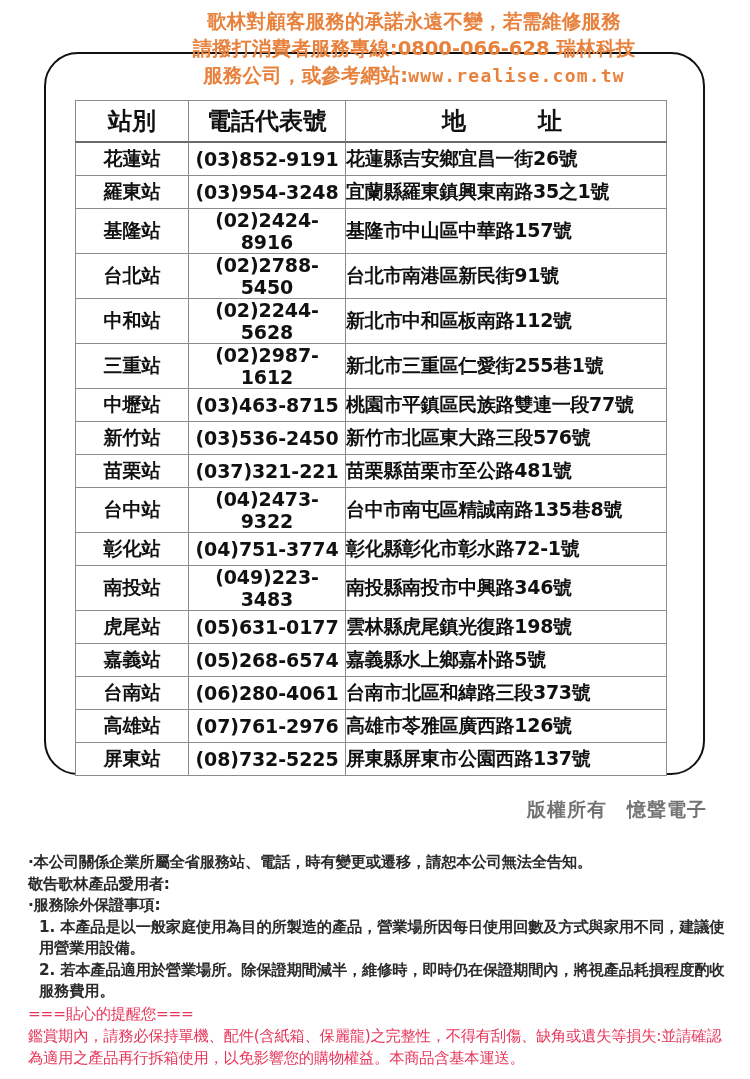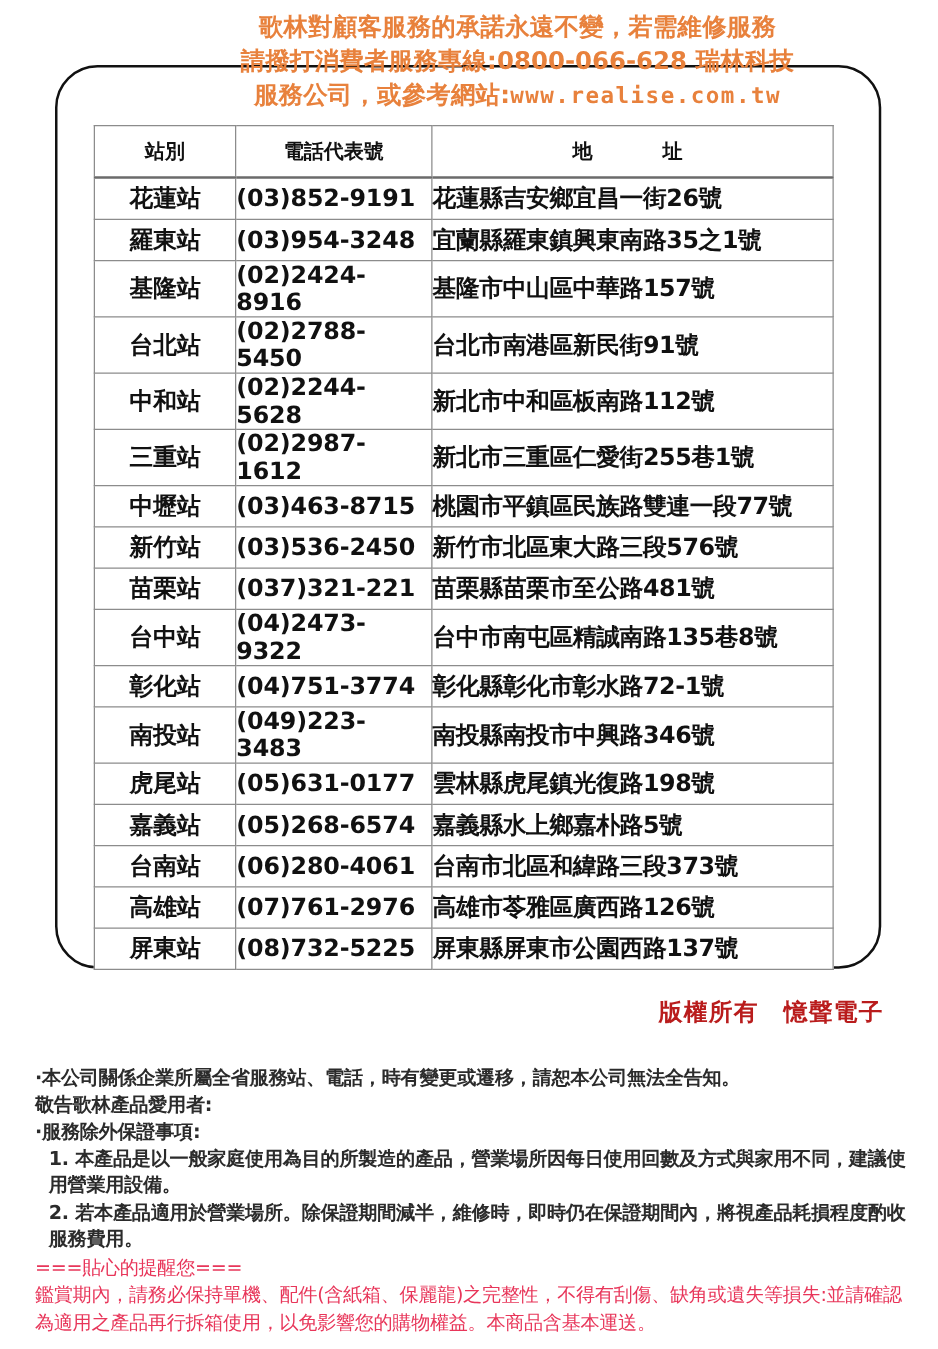"站別" table.stations tr.hdr th { font-size: 16px -> 24px }
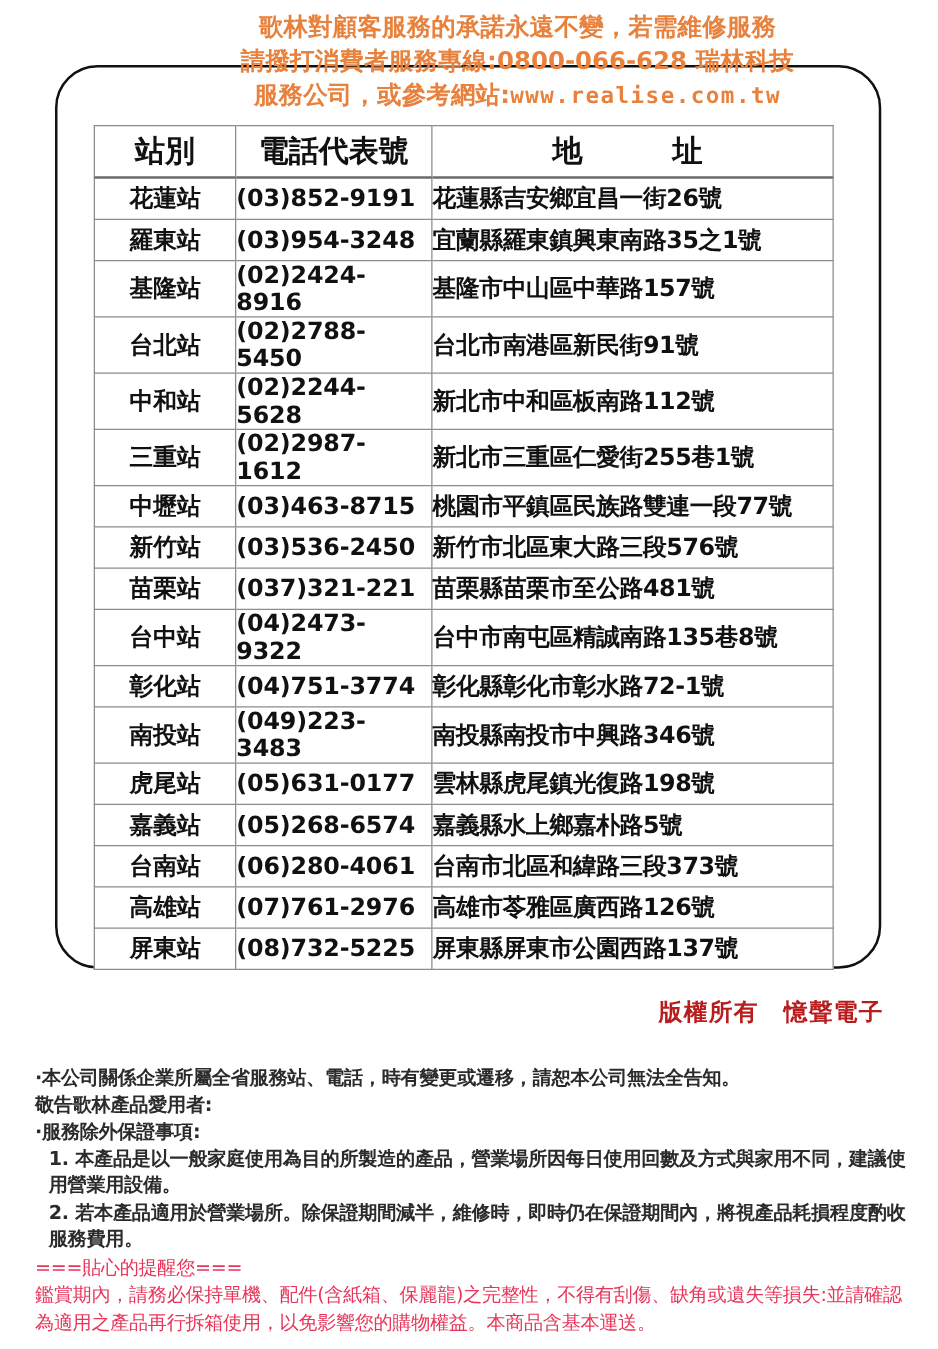"(03)852-9191" td.phone { text-align: left -> center }
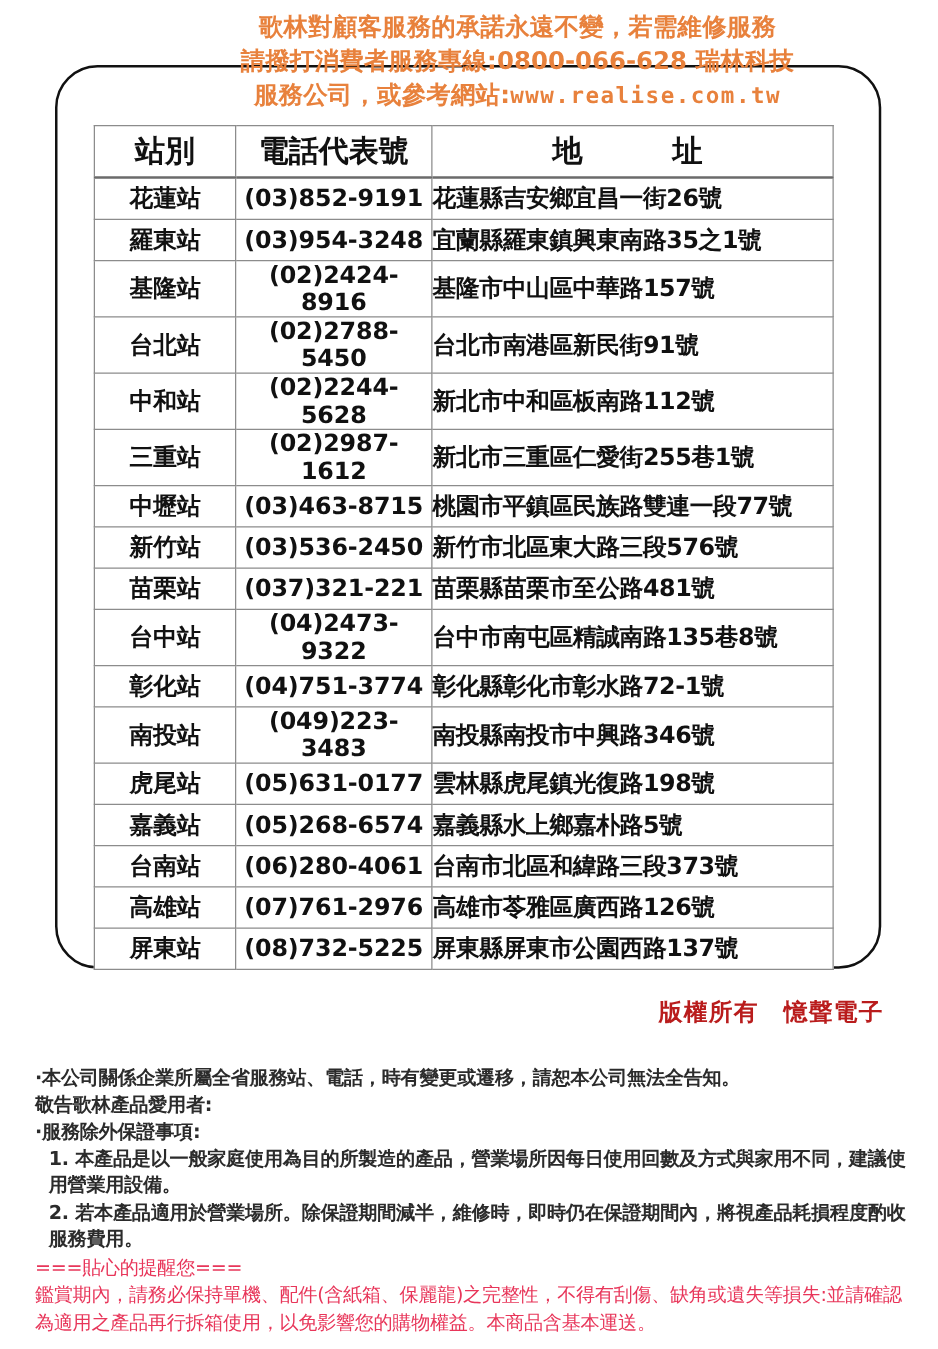"版權所有 憶聲電子" .copyright { color: #b91c1c -> #737373 }
